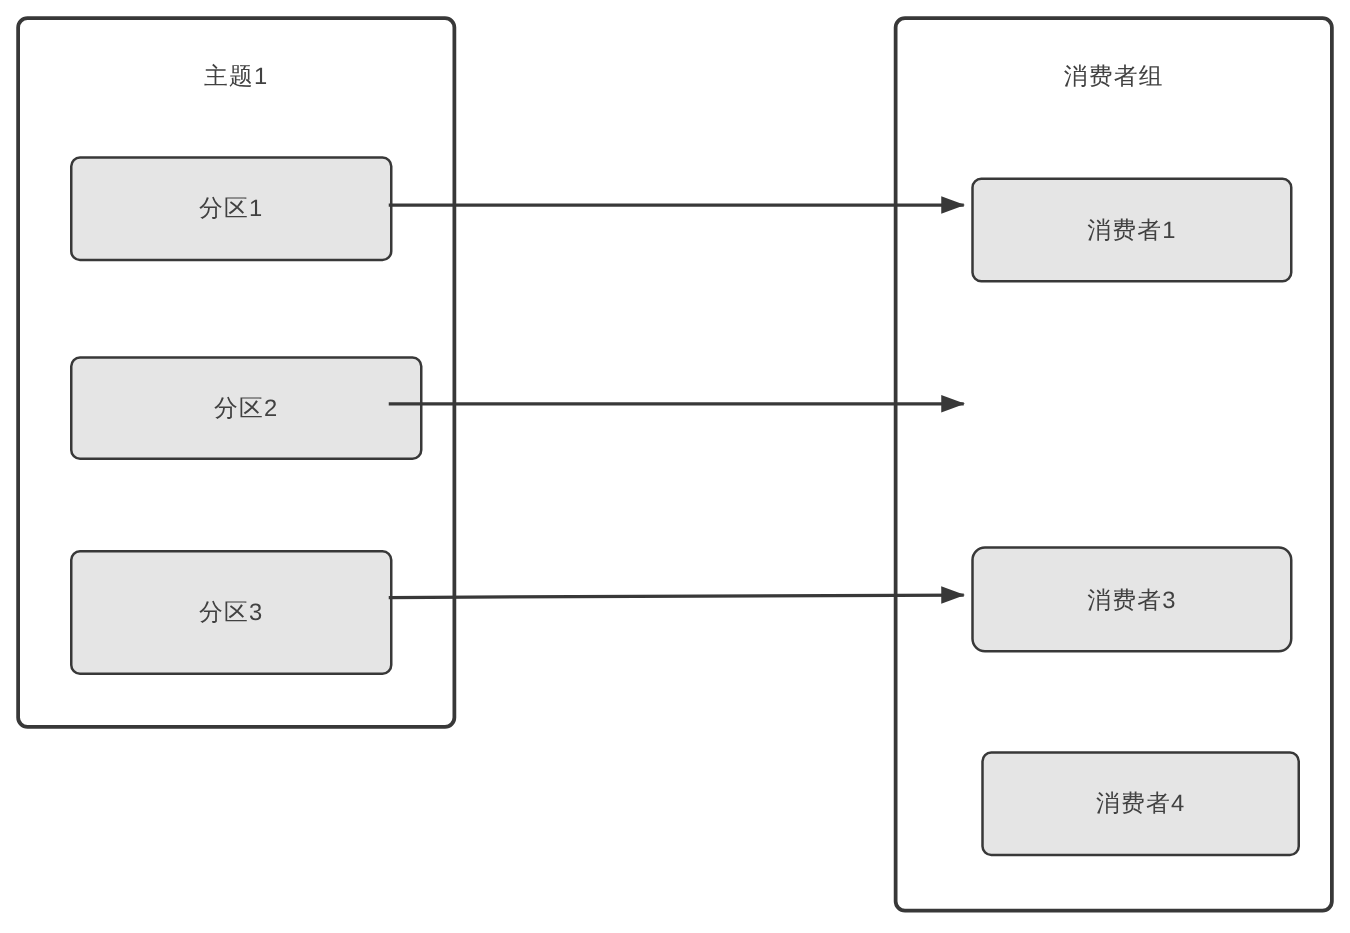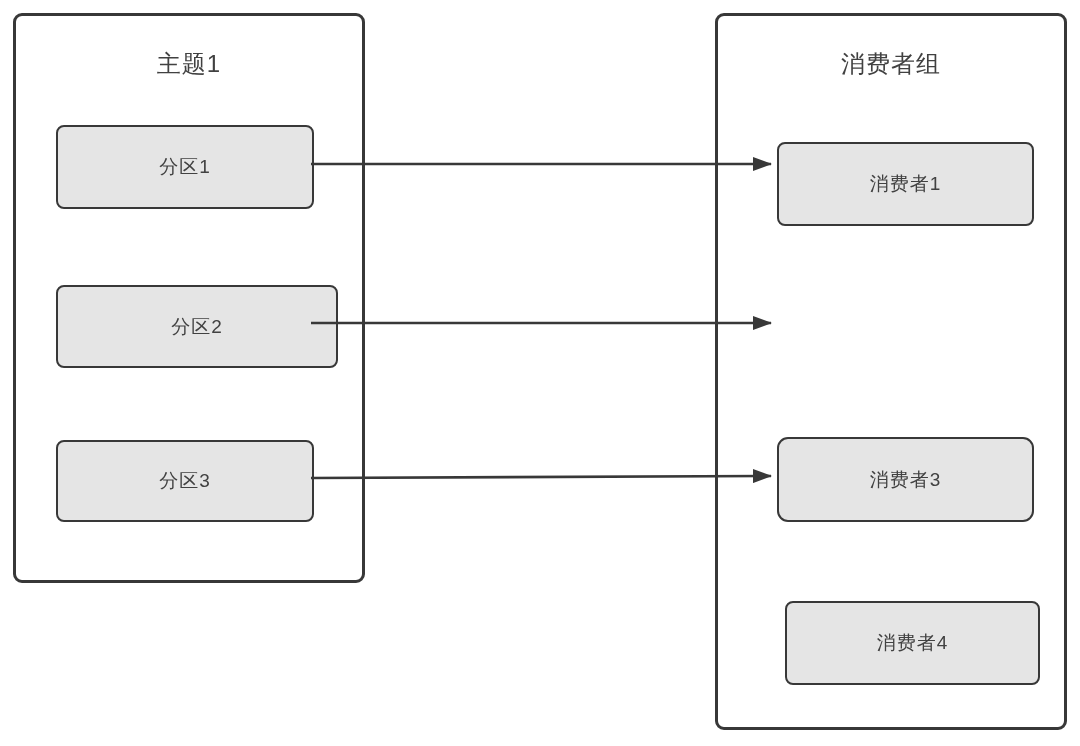"主题1" .panel-title { font-size: 24px -> 19px }
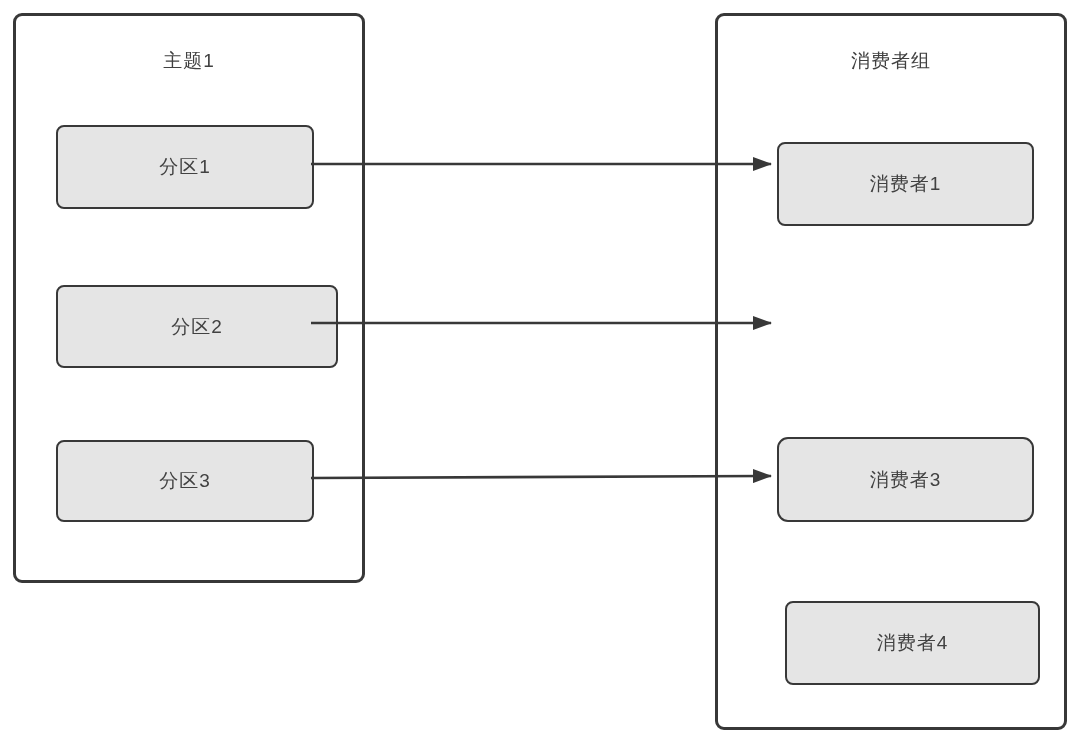"分区3" .partition-3 { height: 82px -> 100px }
